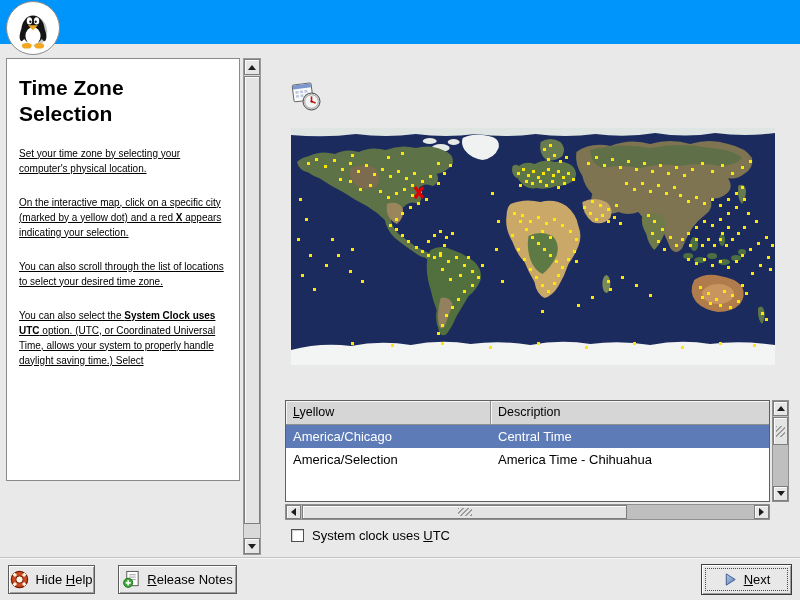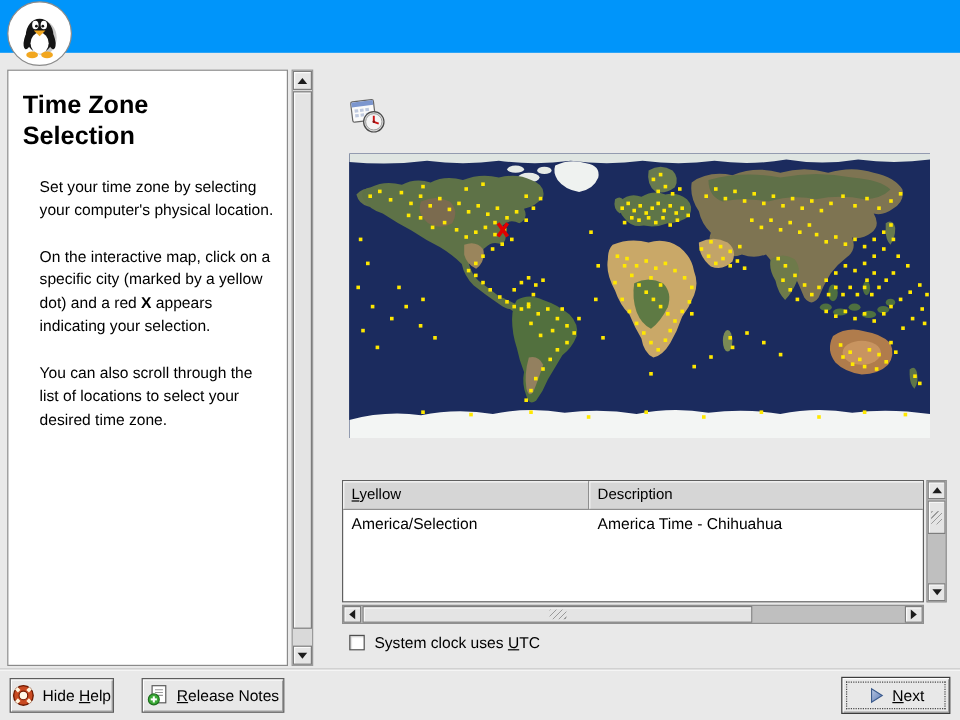"Time Zone Selection" .help-panel { height: 497px -> 423px }
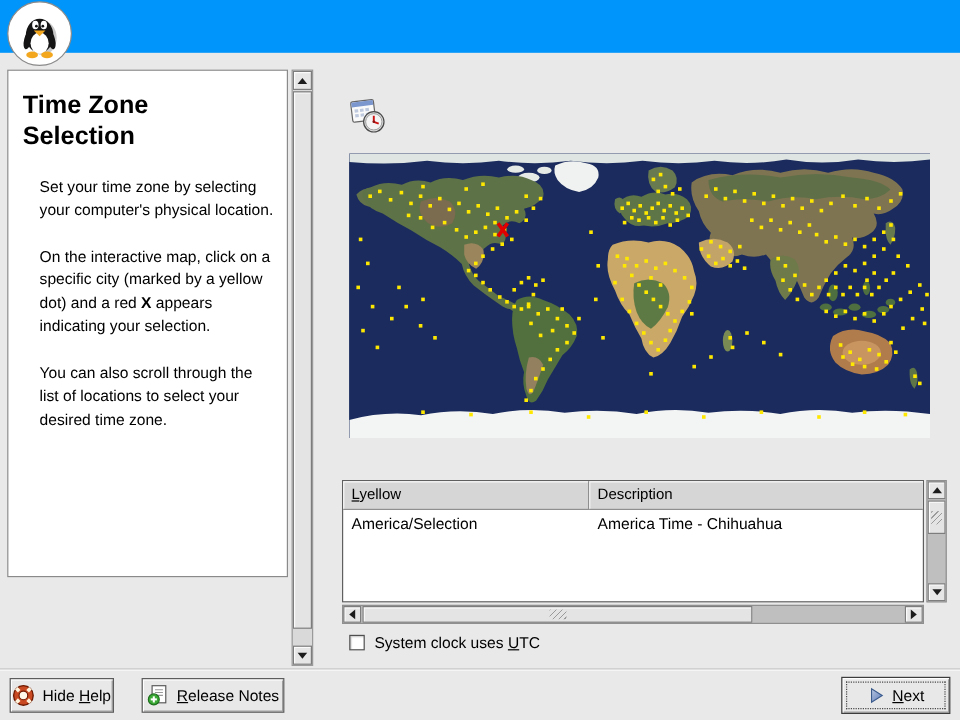"Set your time zone by" .help-panel p { font-size: 13px -> 10px; margin: 0 0 19px 16px -> 0 0 19px 2px; text-decoration: none -> underline }
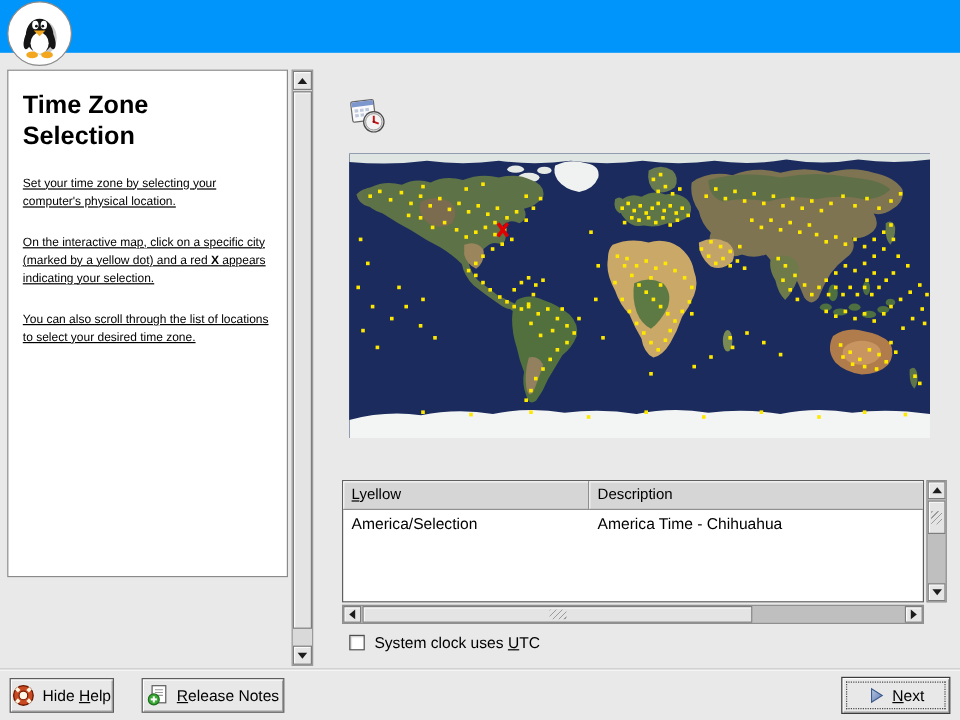"You can also select the" p { html: none -> <p><span>You can also select the </span><b>System Clock uses UTC</b><span> option. (UTC, or Coordinated Universal Time, allows your system to properly handle daylight saving time.) Select</span></p> }
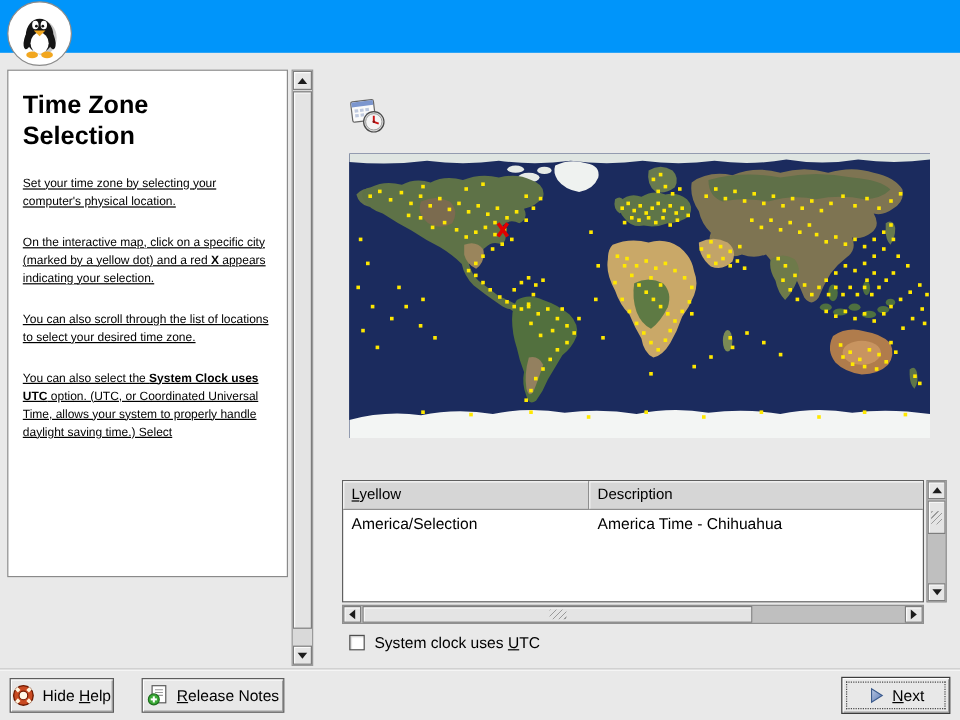"America/Chicago" div.tr { html: none -> <div> <div>America/Chicago</div> <div>Central Time</div> </div> }
